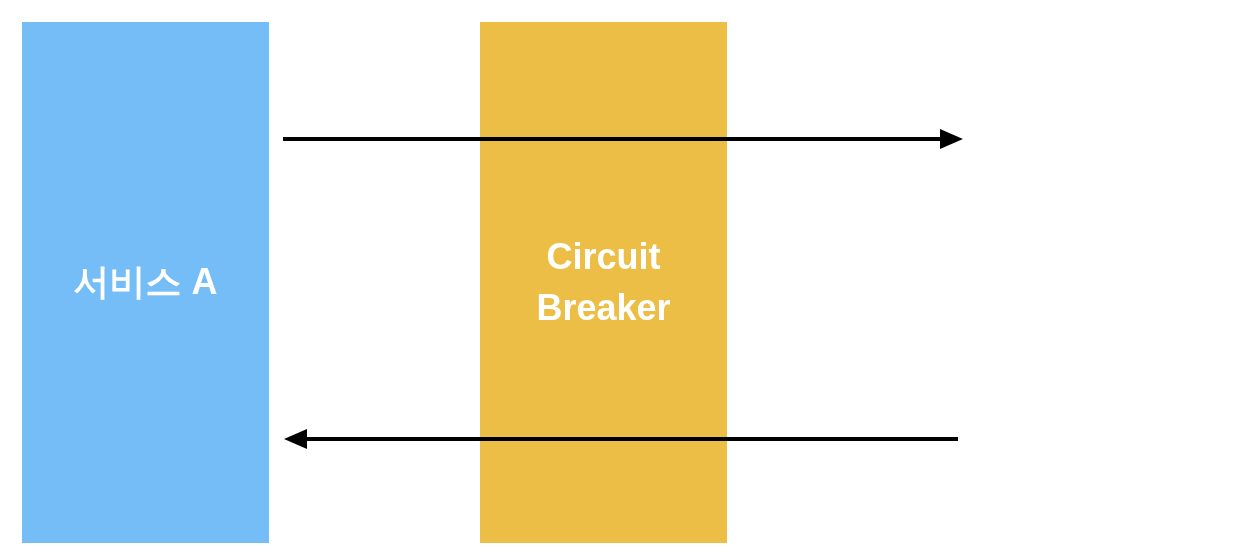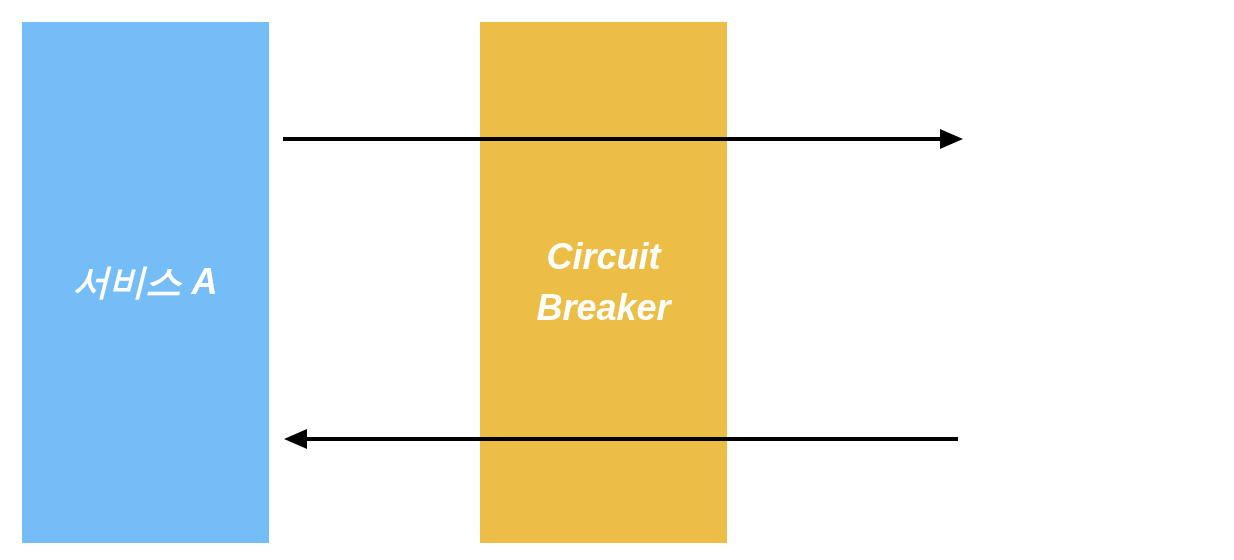"서비스 A" .canvas { font-style: italic -> none }
